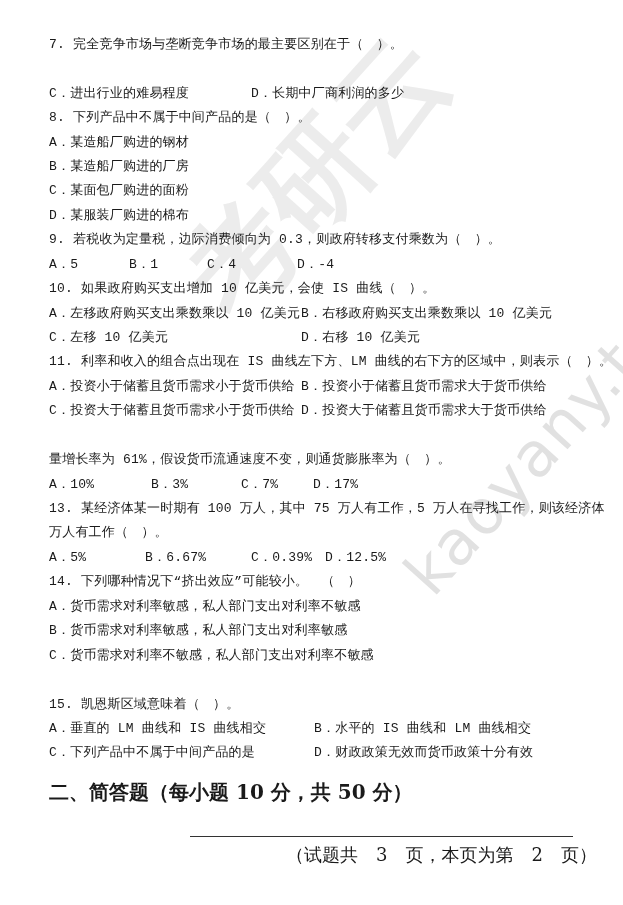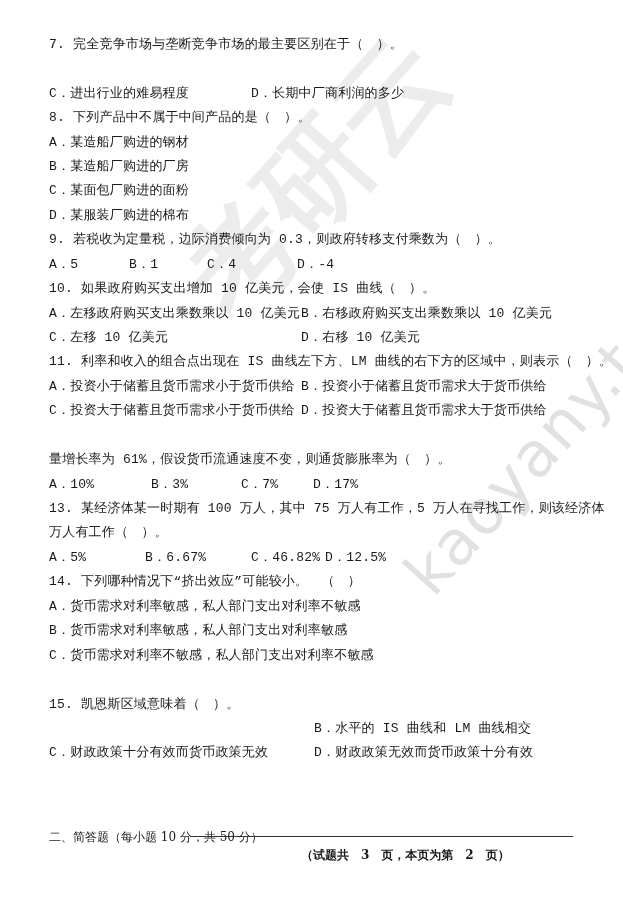"C．46.82%" span.col2 { text: 46.82% -> 0.39% }
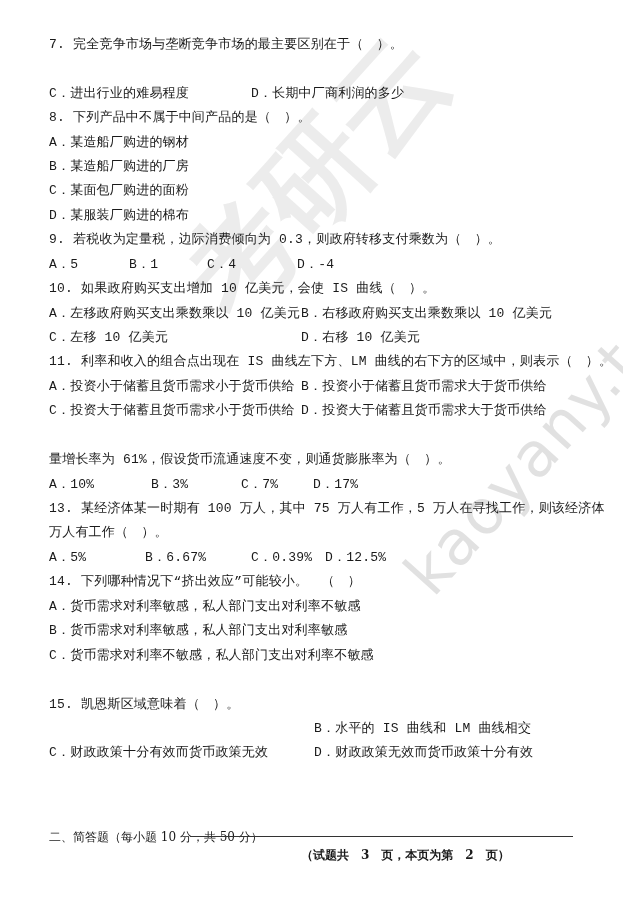"A．垂直的 LM 曲线和 IS 曲线相交" span { html: none -> <span>A．垂直的 LM 曲线和 IS 曲线相交</span> }
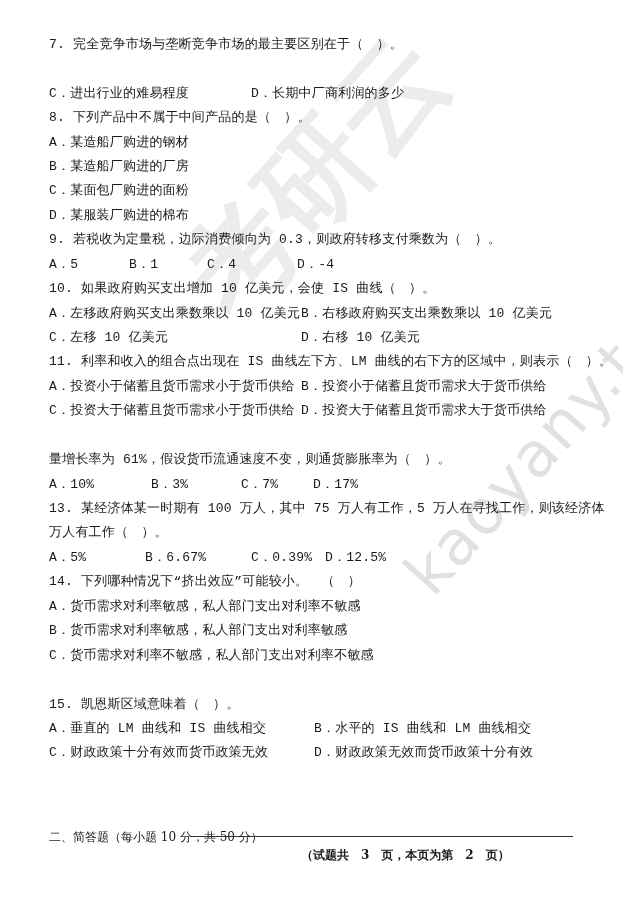"C．财政政策十分有效而货币政策无效" span { text: 财政政策十分有效而货币政策无效 -> 下列产品中不属于中间产品的是 }
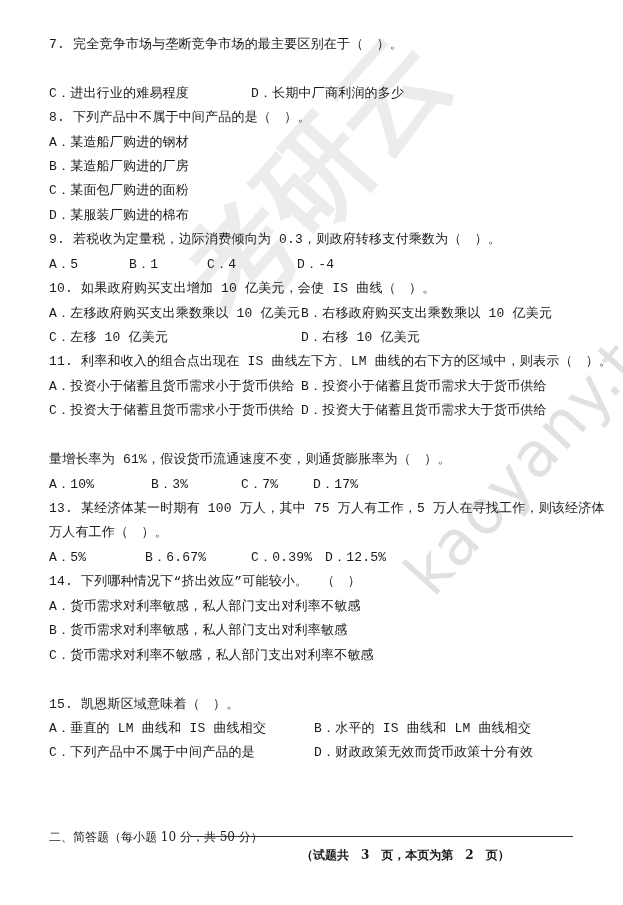"二、简答题（每小题 10 分，共 50 分）" .section-heading { font-size: 12px -> 20px; font-weight: normal -> bold; top: 827px -> 782px }
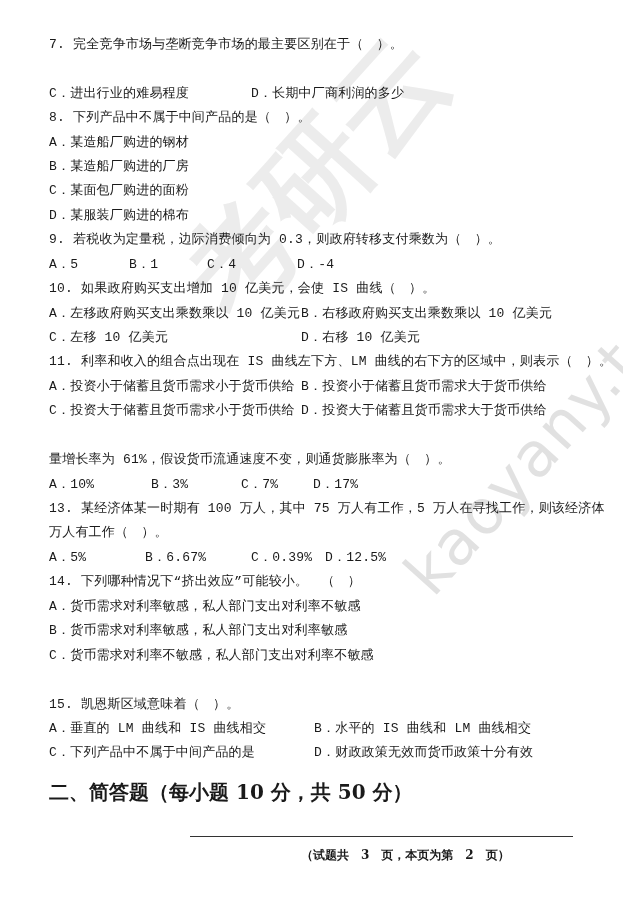"（试题共 3 页，本页为第 2 页）" .footer { font-size: 12px -> 18px; font-weight: bold -> normal; left: 301px -> 286px }
